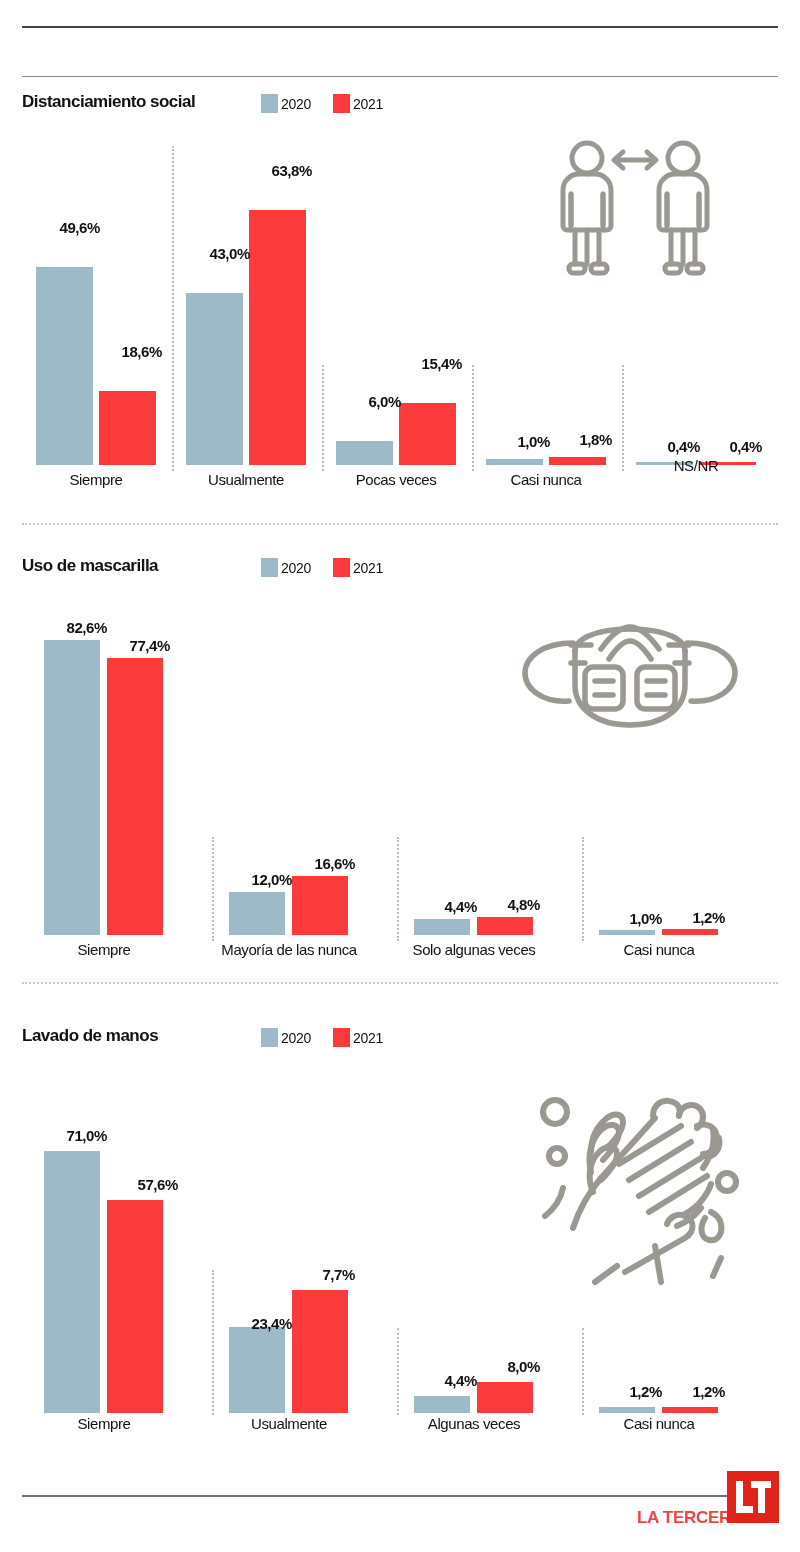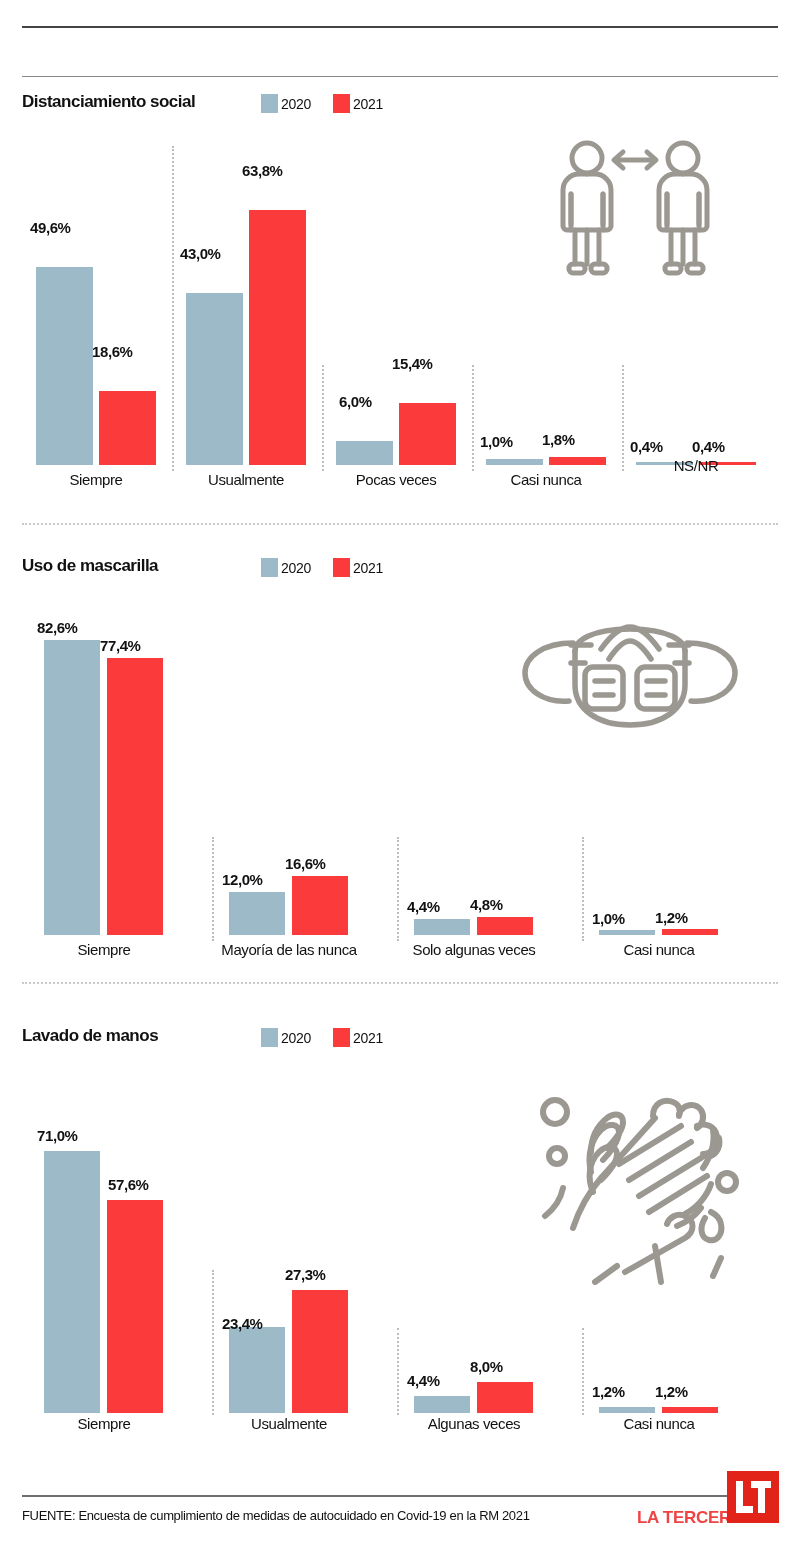"63,8%" .bar-val { text-align: left -> right }
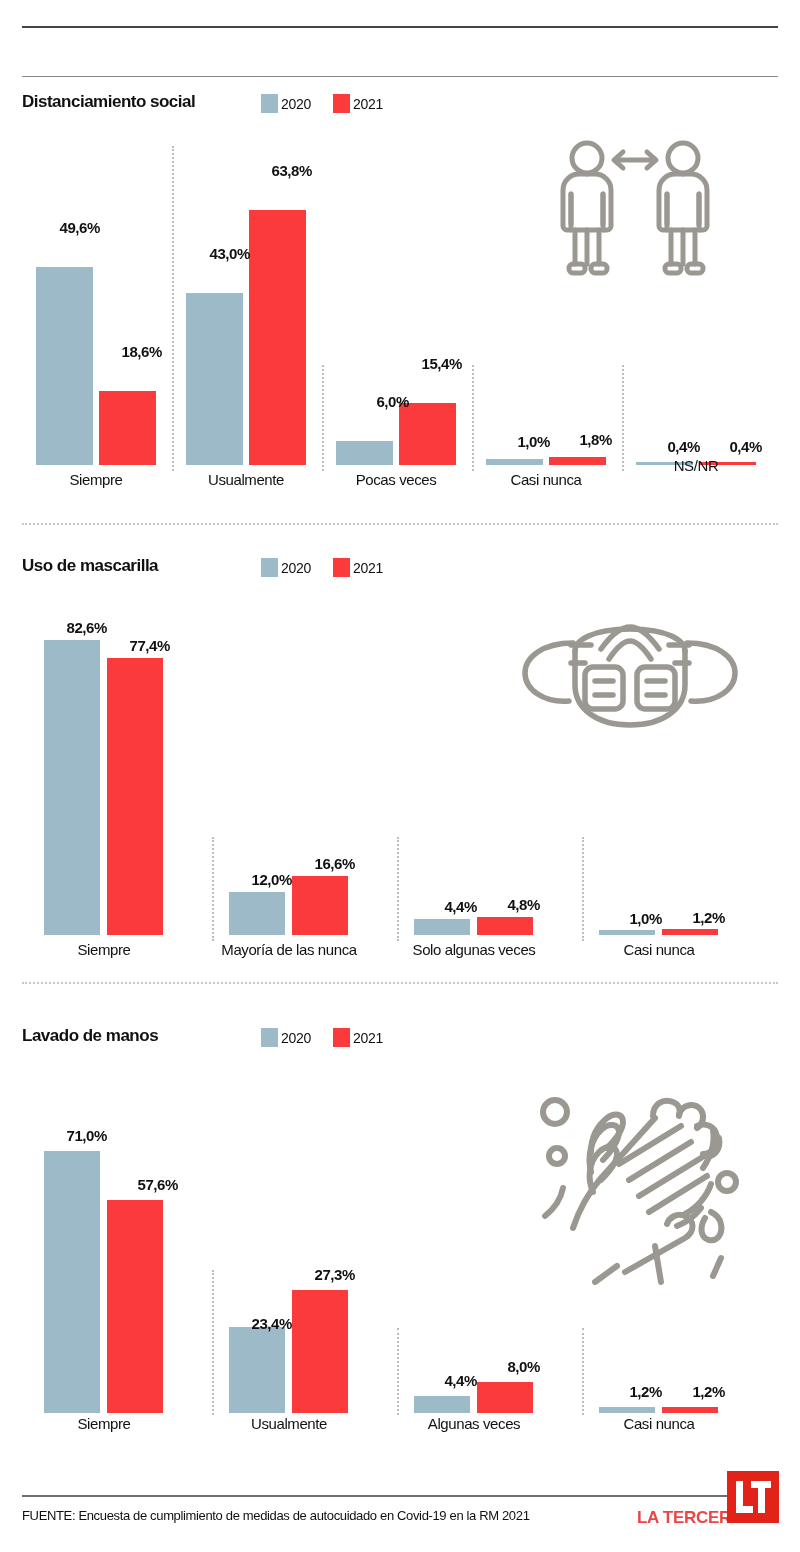"6,0%" div.bar-val { left: 9px -> 1px }
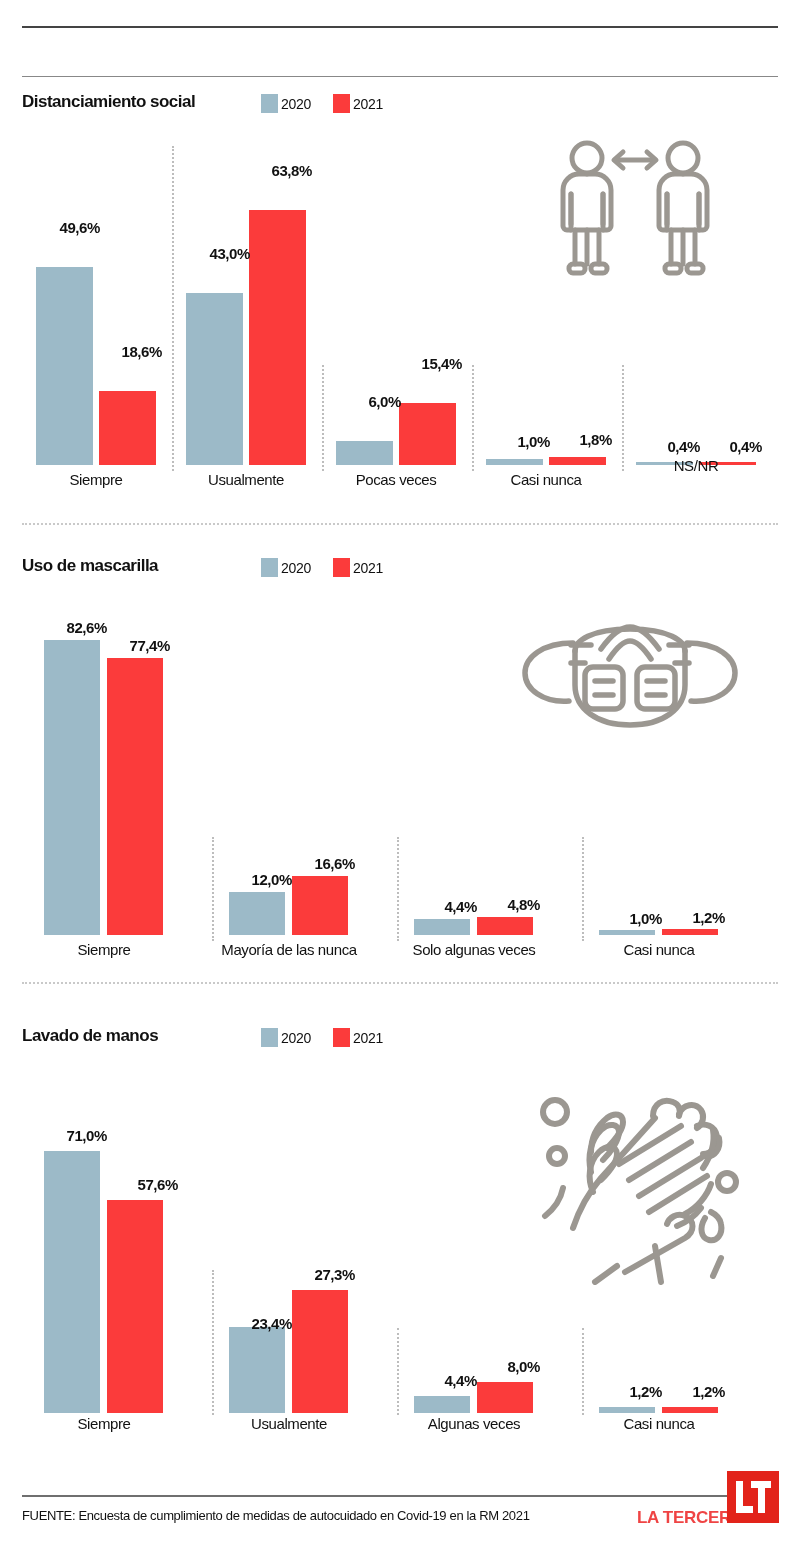"27,3%" div.bar-val { text: 27,3% -> 7,7% }
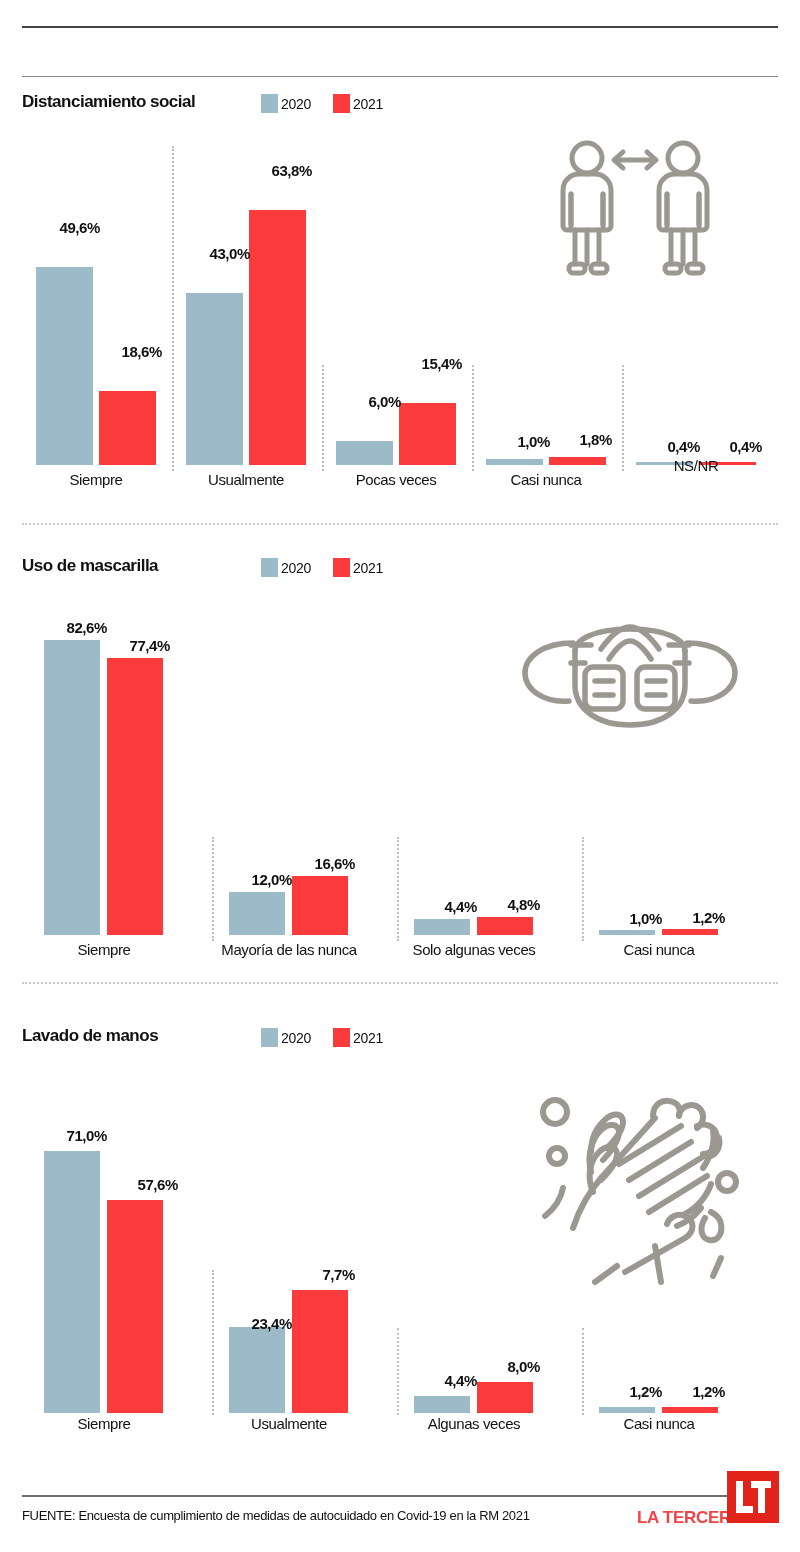"FUENTE: Encuesta de cumplimiento de" div.foot-src { html: <div>FUENTE: Encuesta de cumplimiento de medidas de autocuidado en Covid-19 en la RM 2021</div> -> none }
